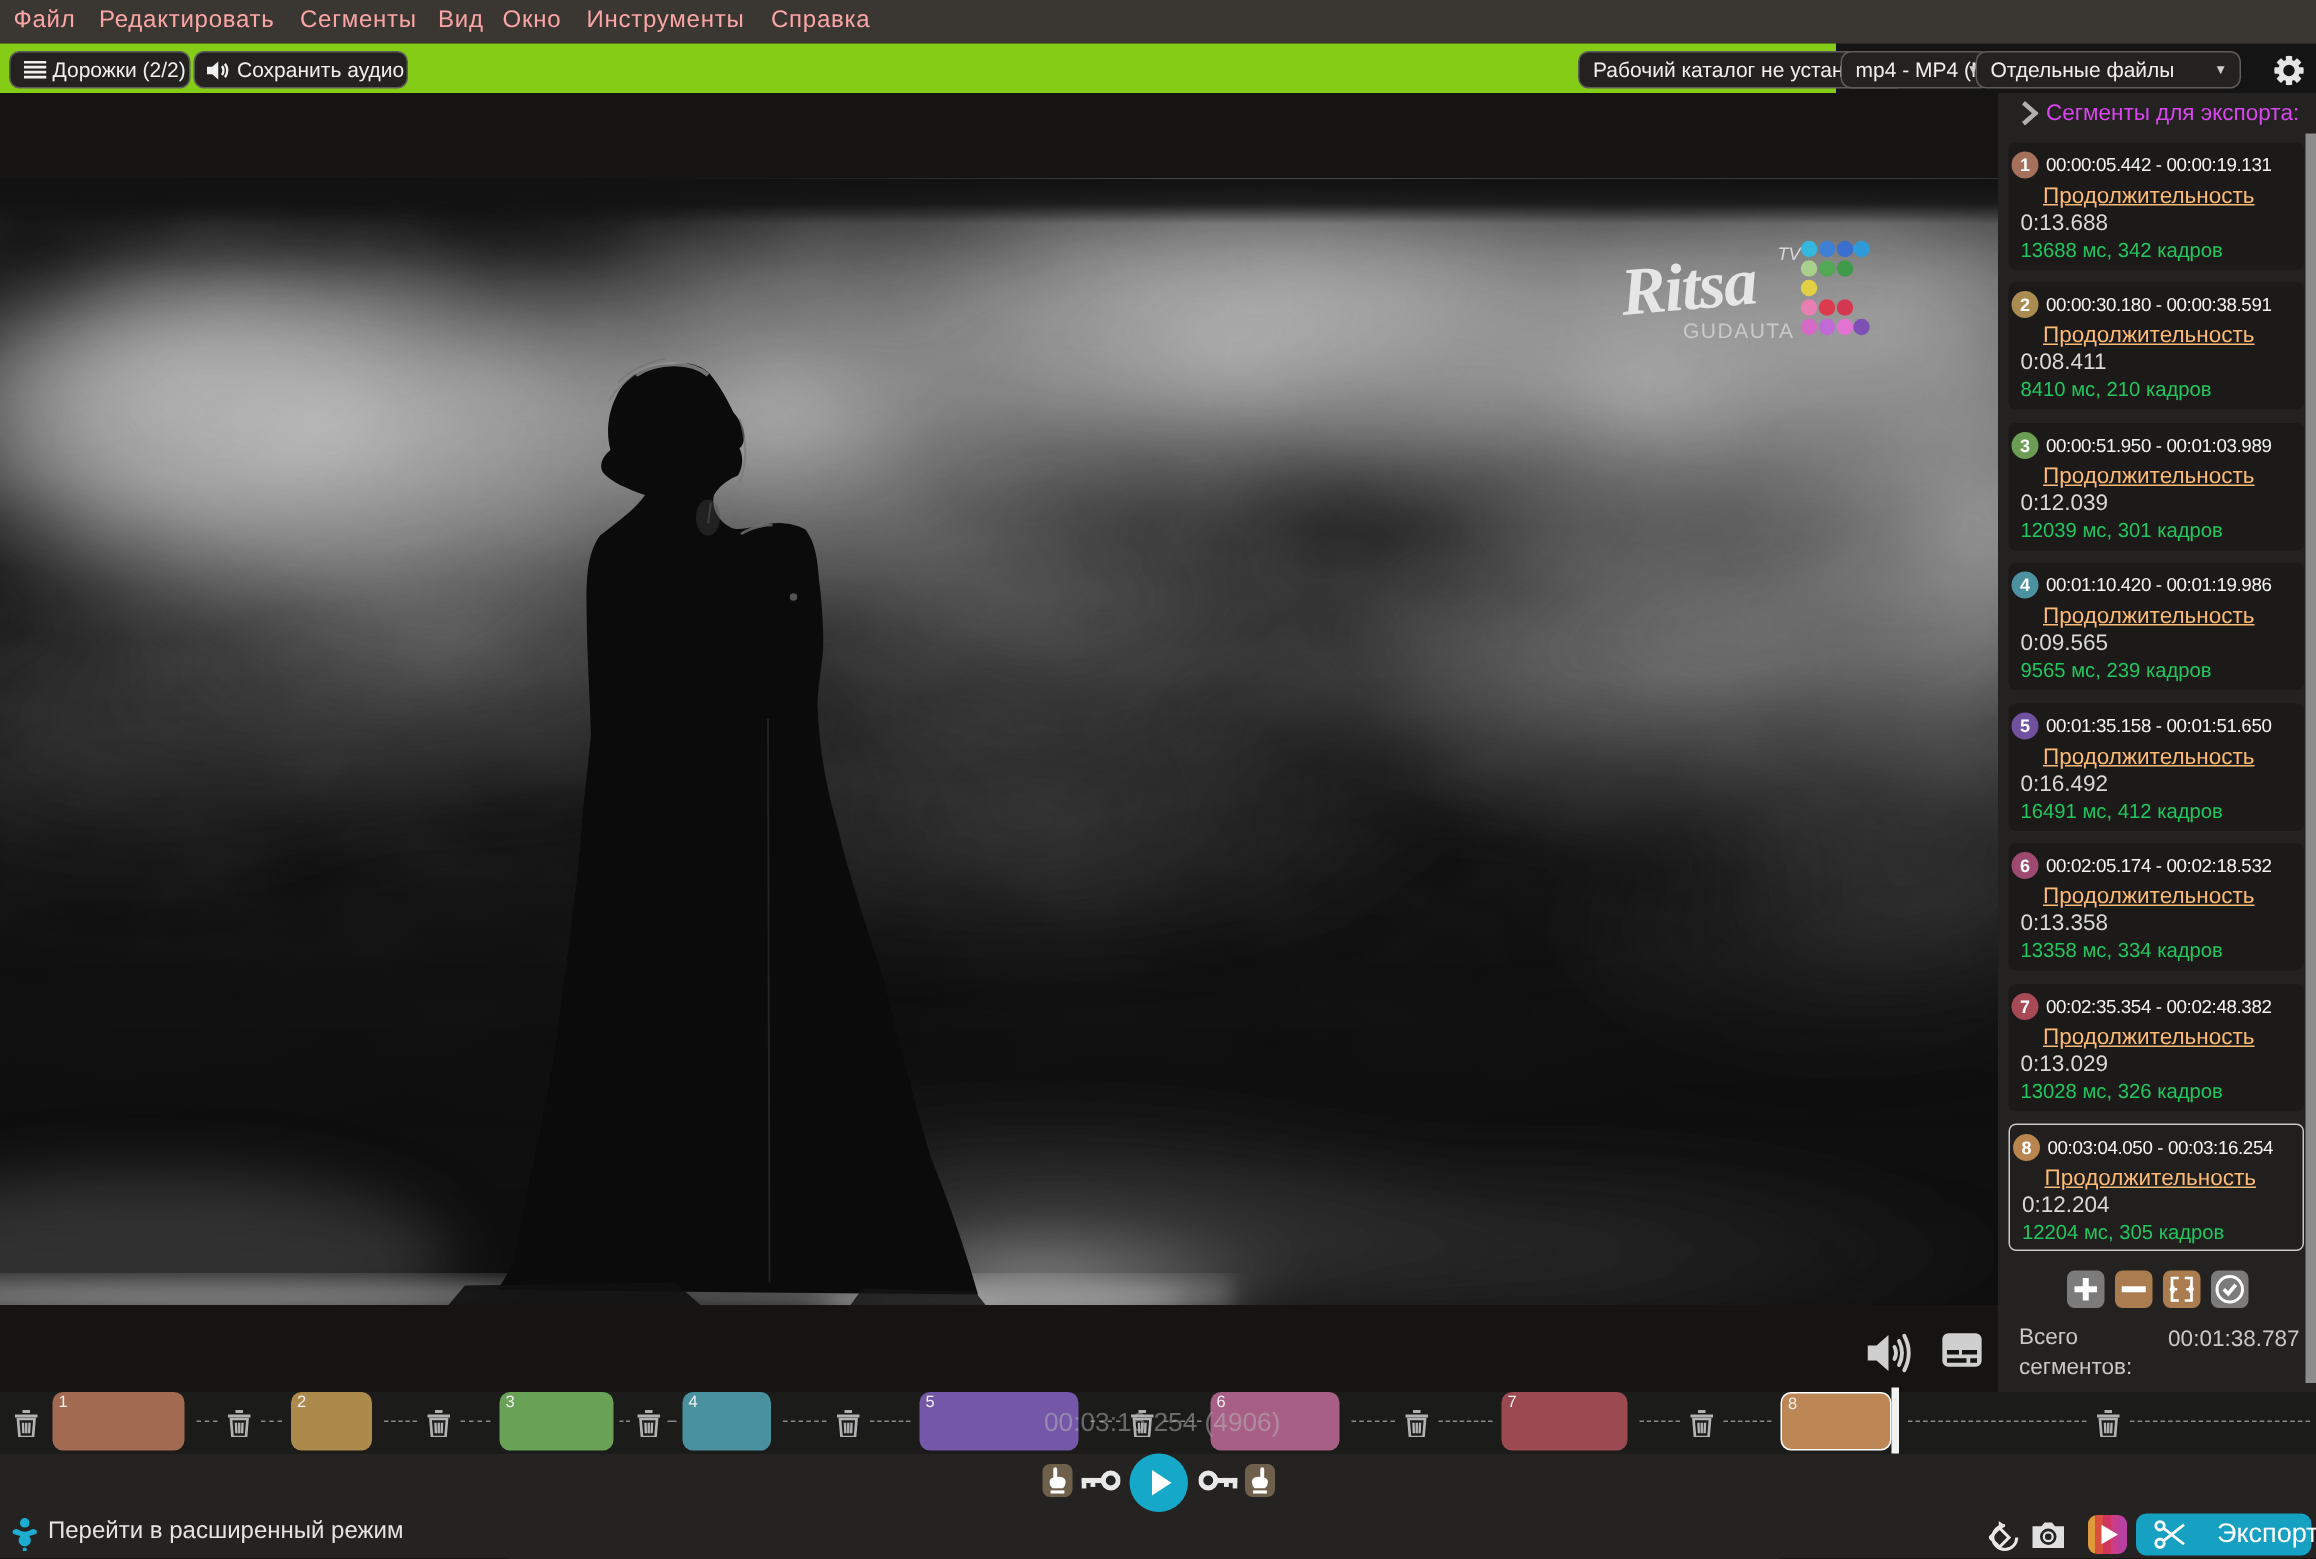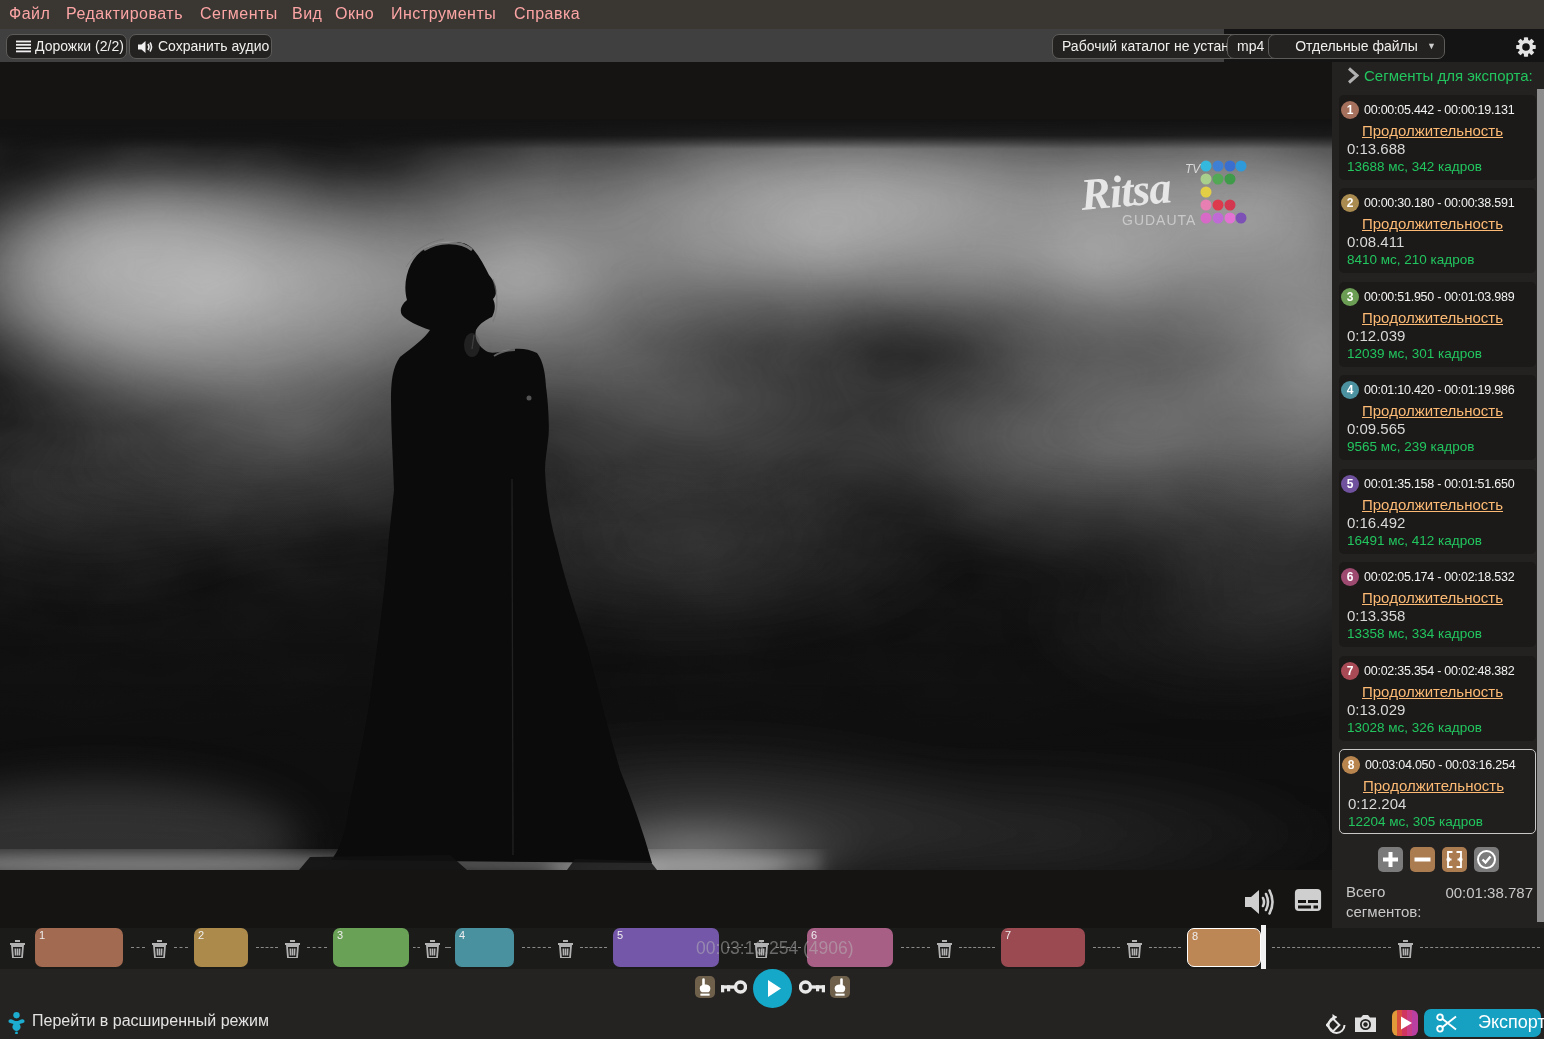"Дорожки (2/2)" #toolbar { background: #404040 -> #84cc16 }
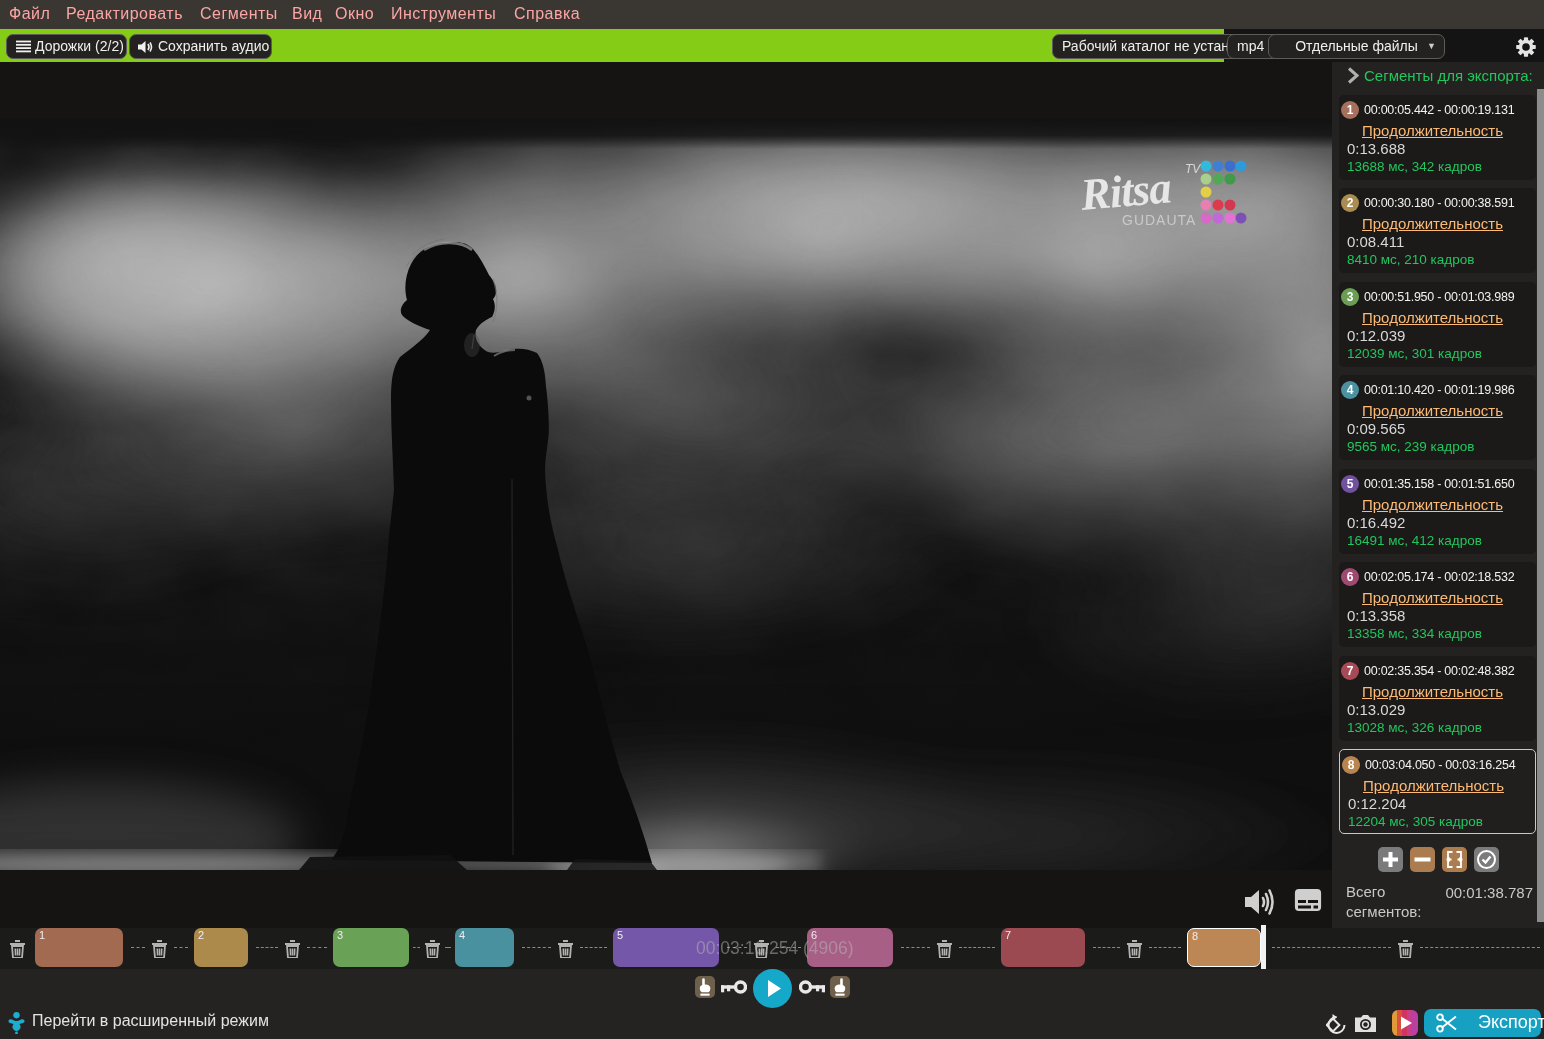"Отдельные файлы" div.tbtn { left: 1268px -> 1317px; text-align: center -> none }
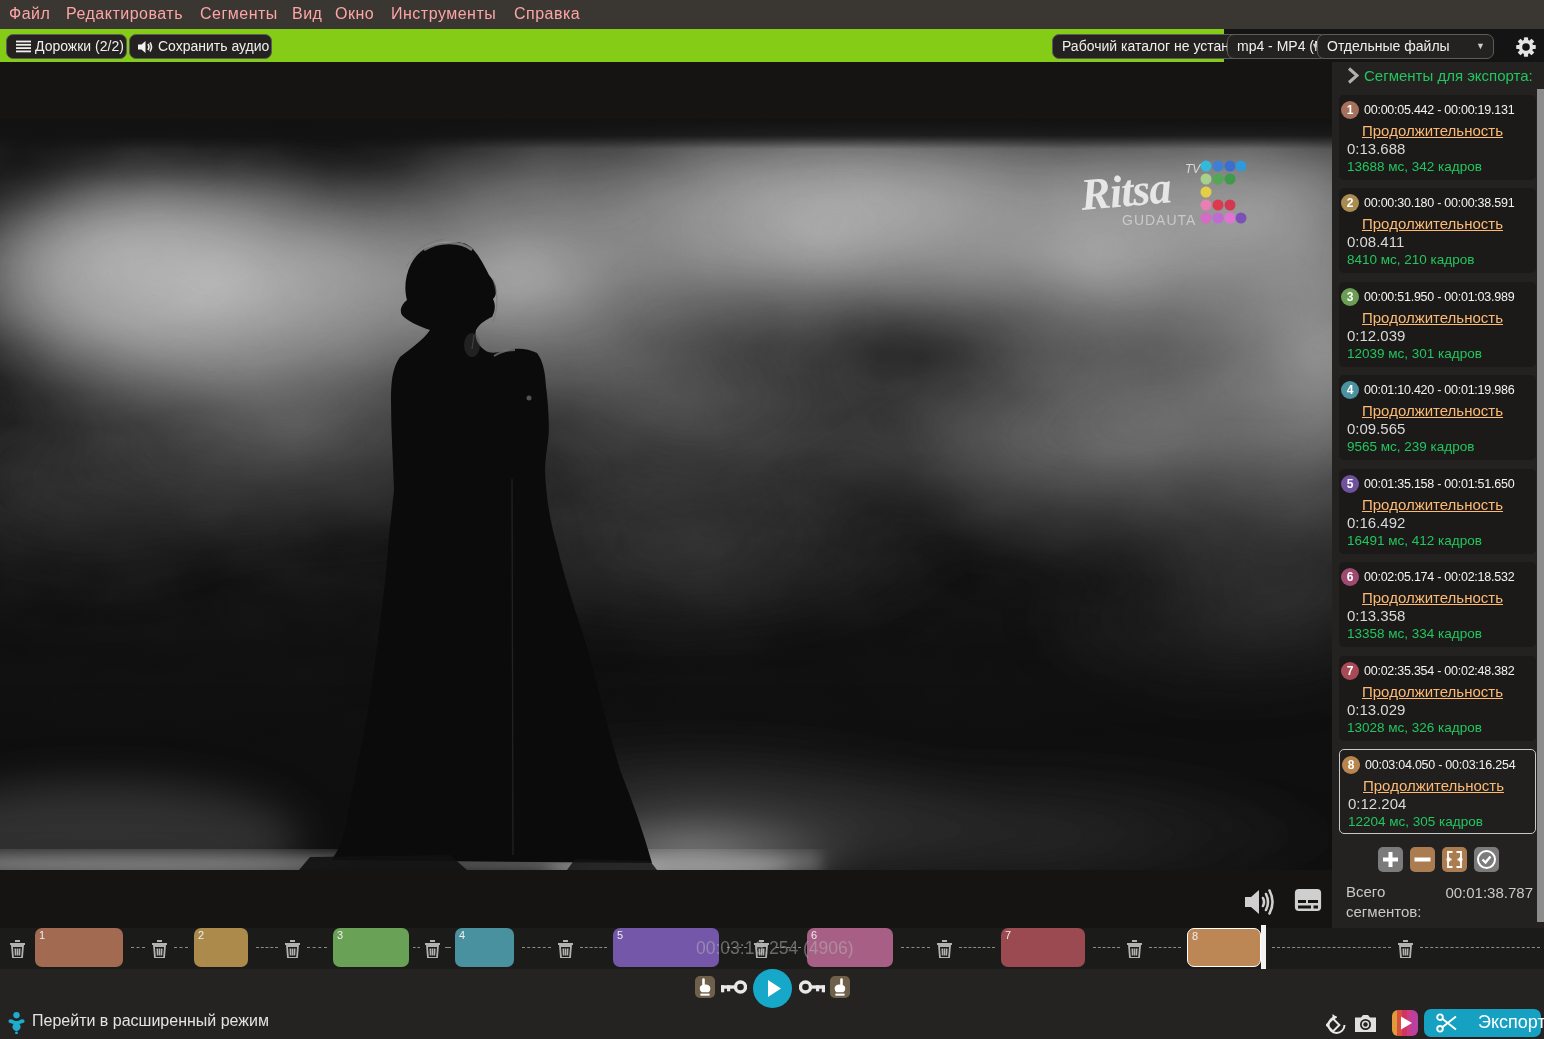"Сегменты для экспорта:" div.abs { color: #22c55e -> #d946ef }
